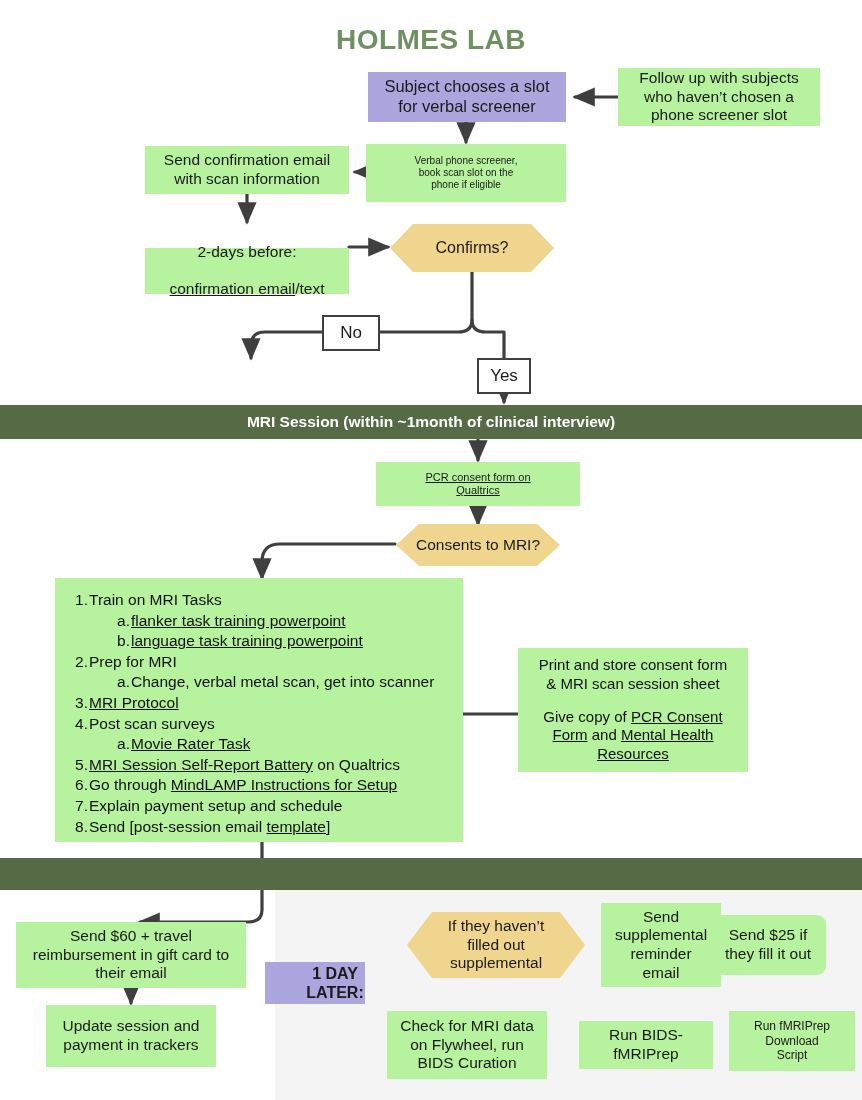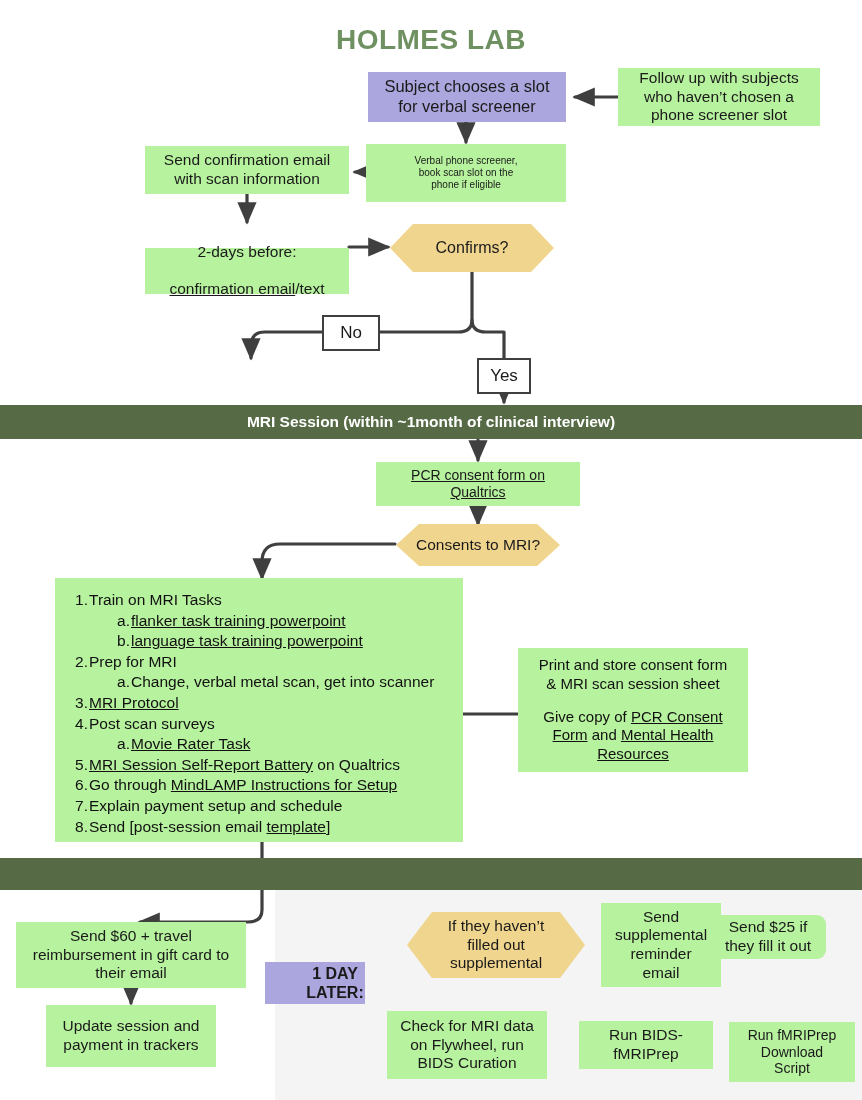"PCR consent form on" div.node { font-size: 14px -> 11px }
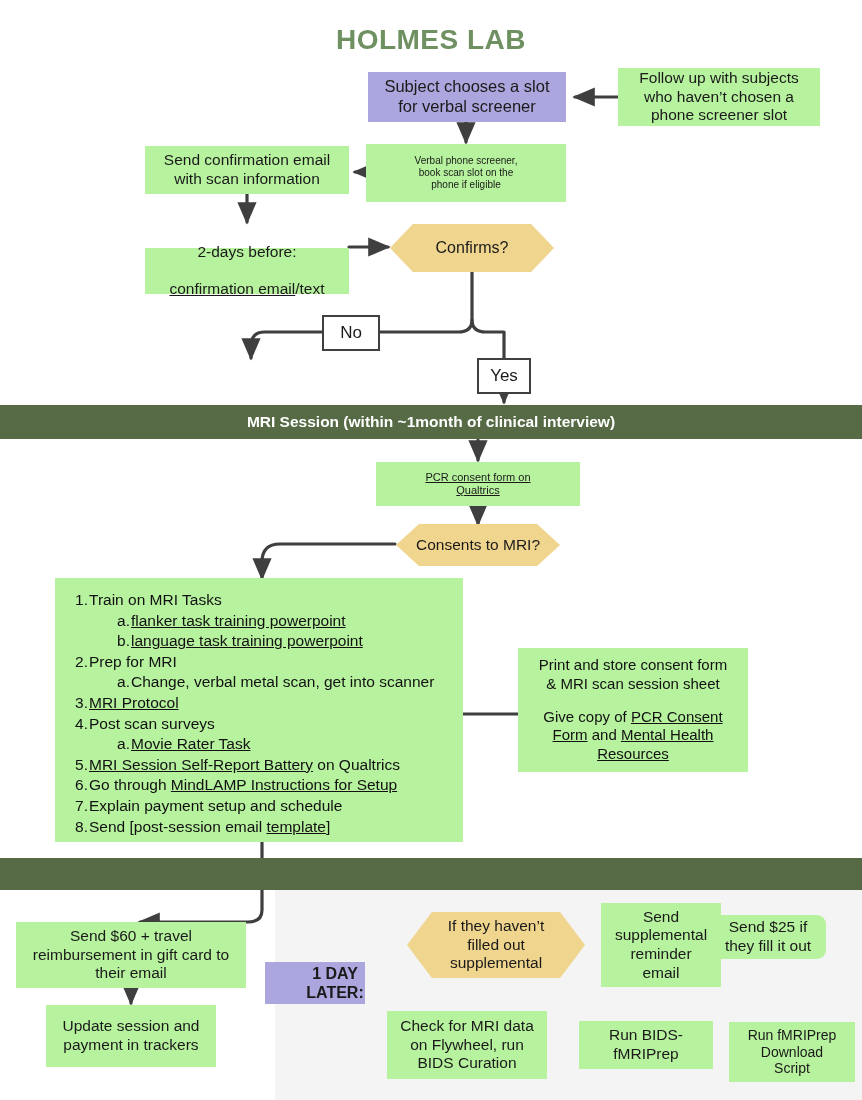"Send $25 if" div.node { height: 44px -> 60px }
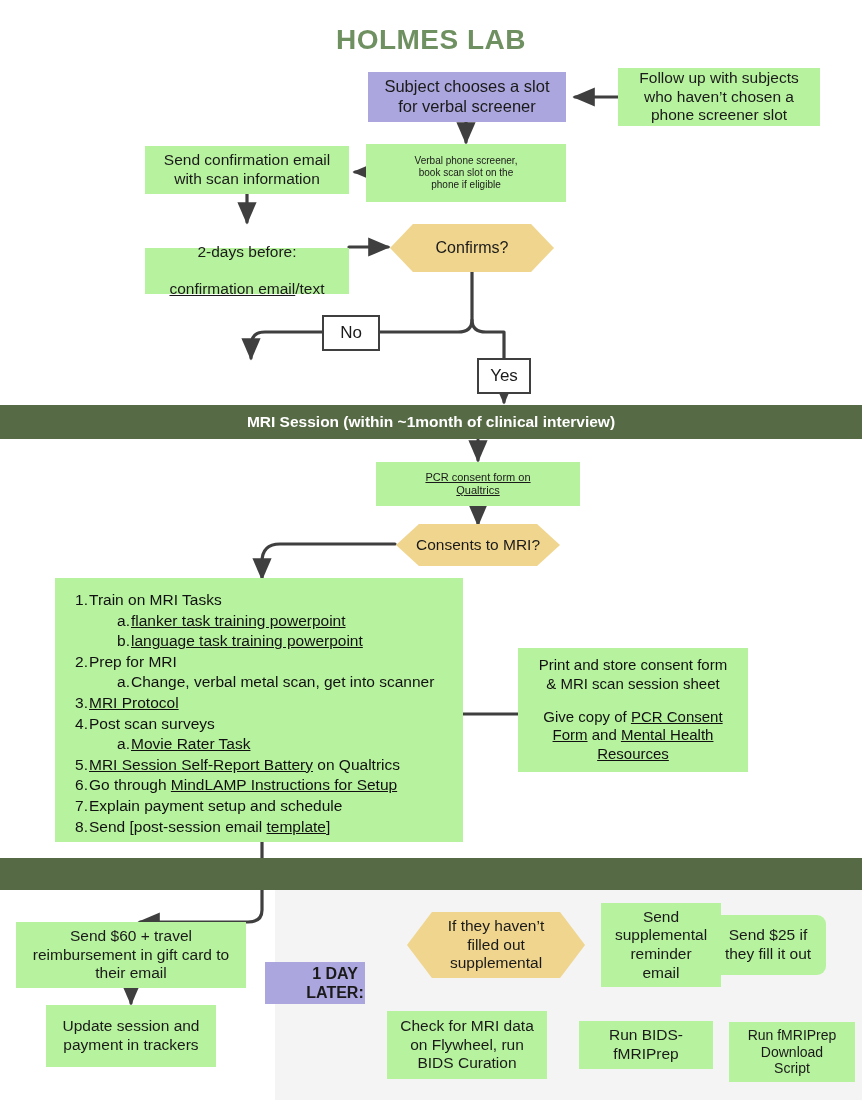"Run fMRIPrep" div.node { font-size: 14px -> 12px; margin-top: 11px -> none }
